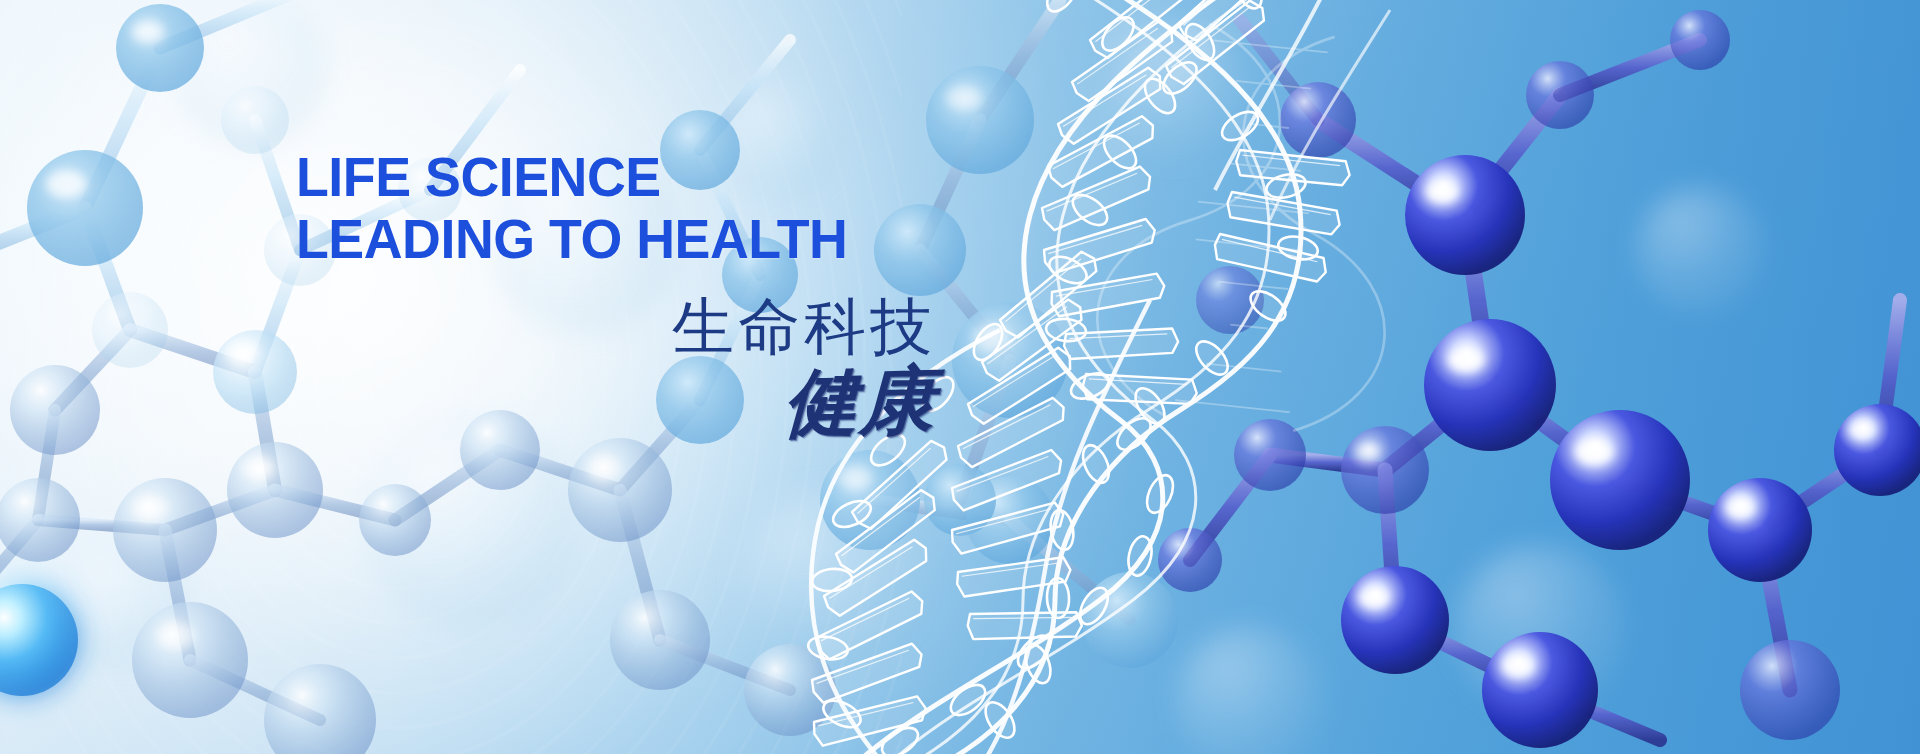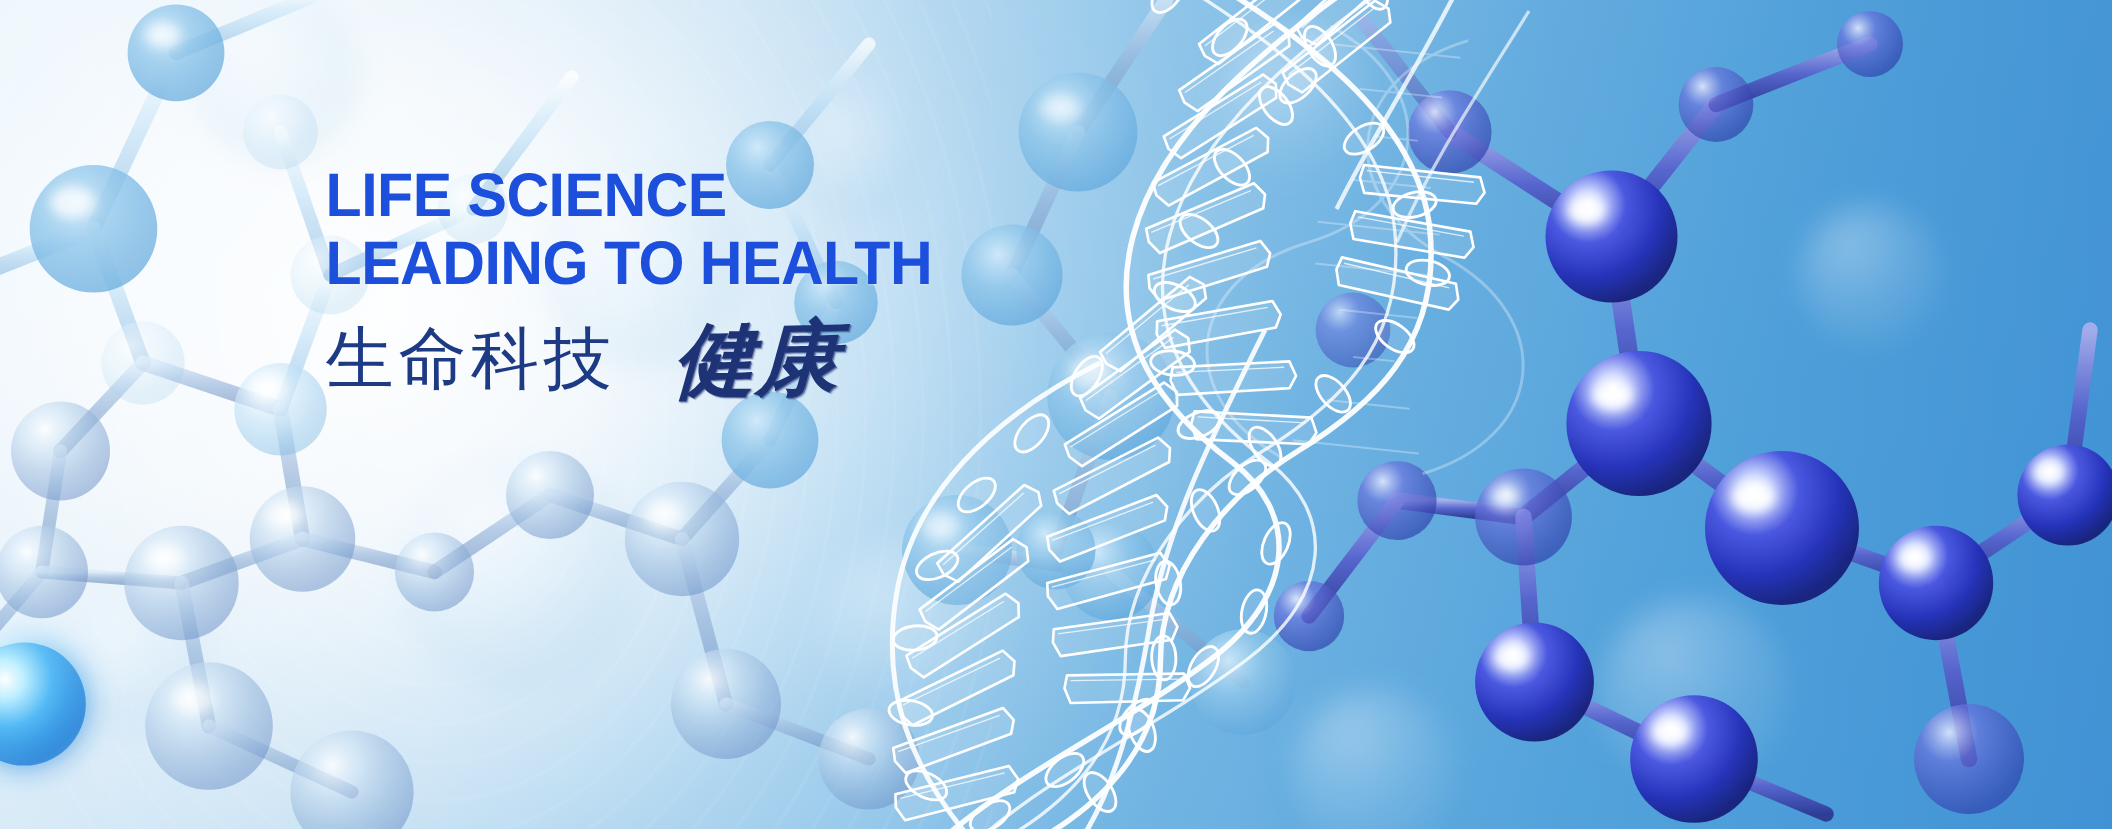"生命科技" #cn-line { align-items: center -> flex-end; flex-direction: none -> column }
